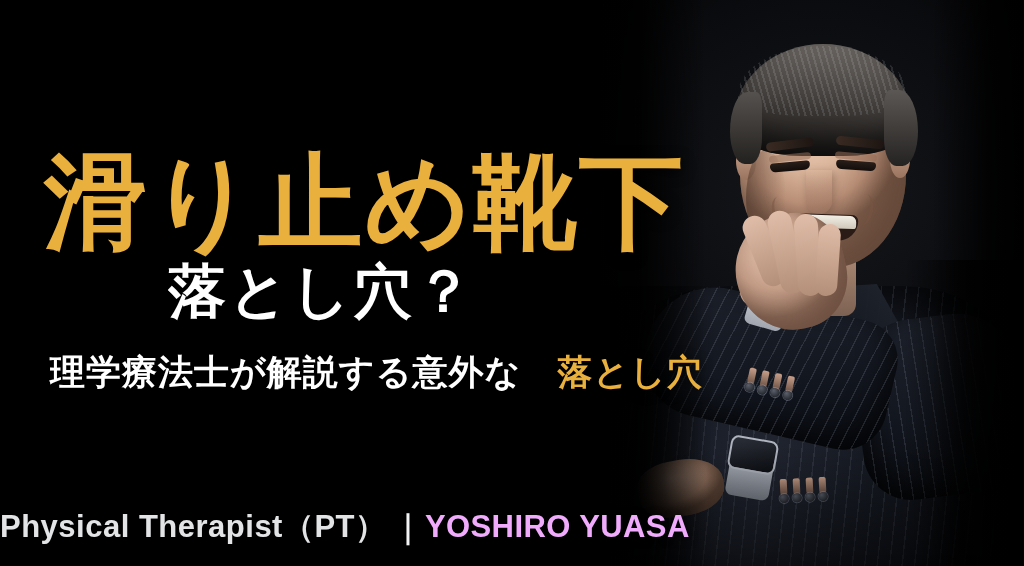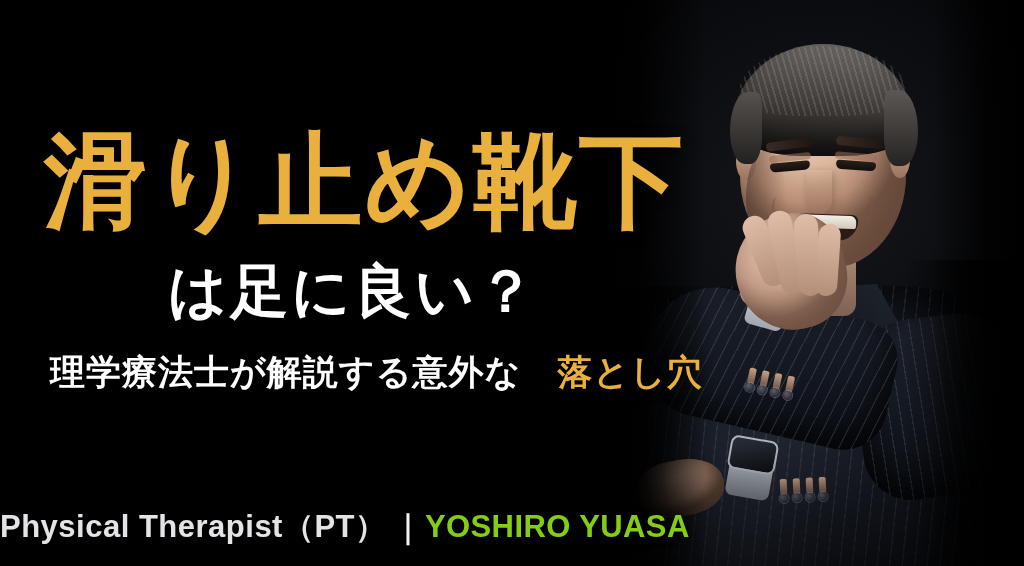"滑り止め靴下" .headline { top: 129px -> 150px }
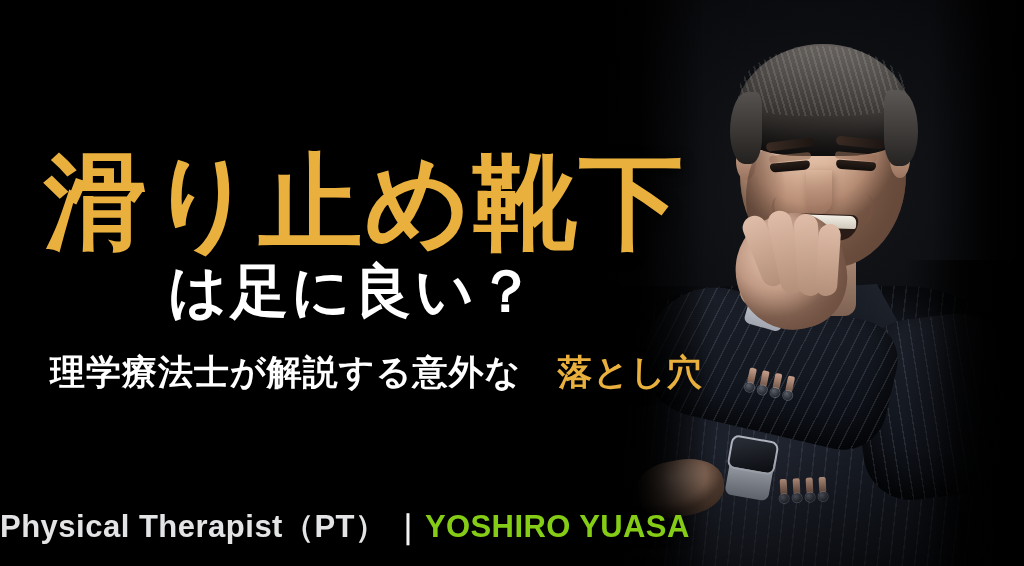"は足に良い？" div.subline { text: は足に良い -> 落とし穴 }
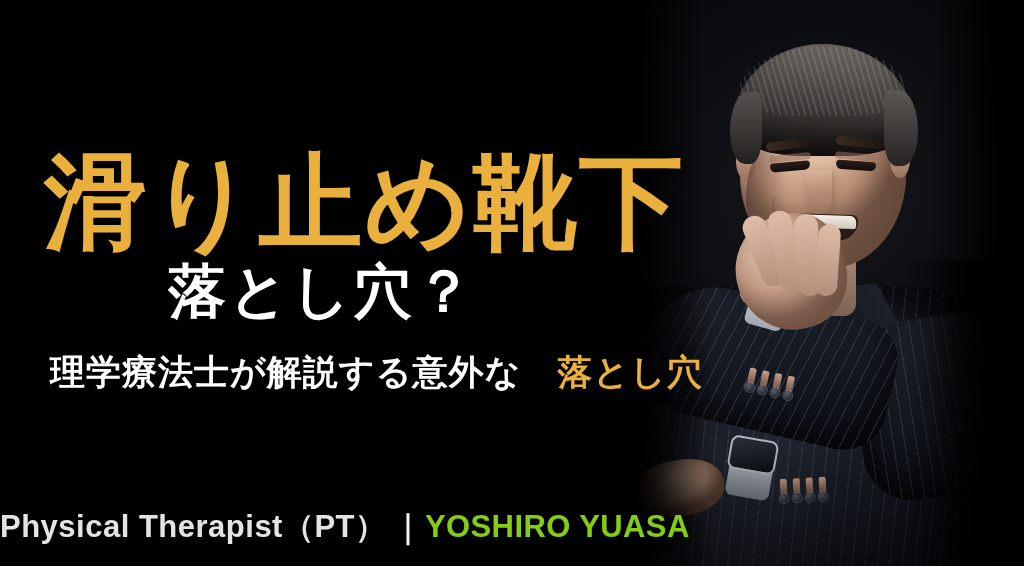"YOSHIRO YUASA" .credit-name { color: #84cc16 -> #f0abfc }
